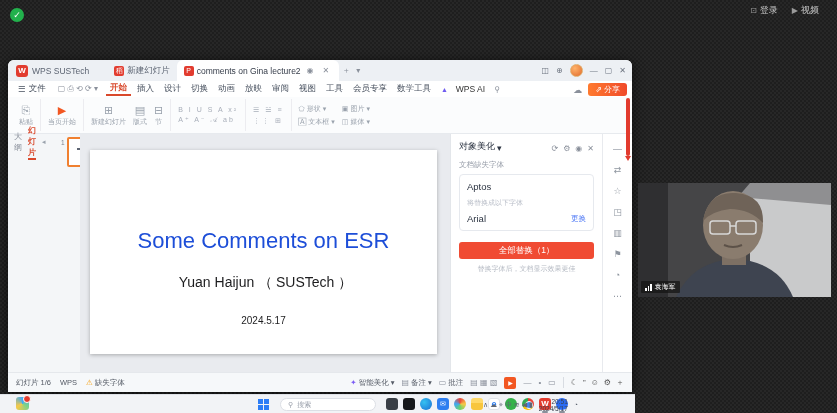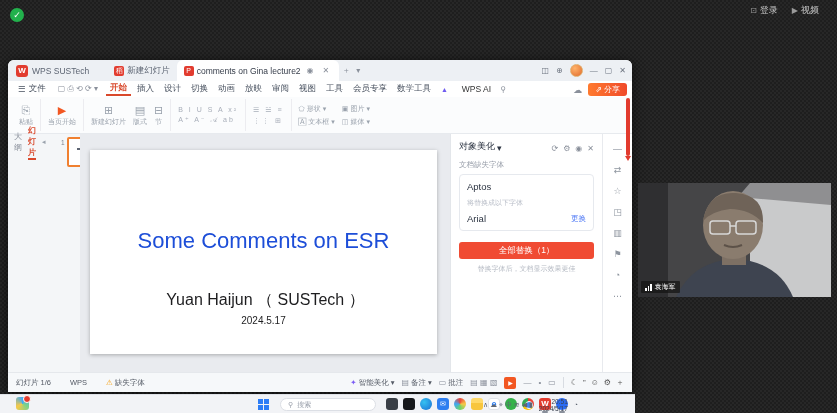"WPS AI" .mb-ai { gap: 14px -> 8px }
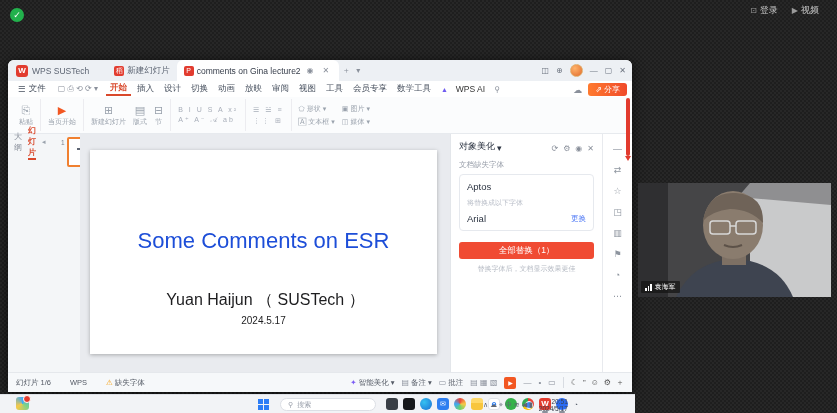"Yuan Haijun （ SUSTech ）" .s-author { font-size: 16px -> 14px; margin-top: 16px -> none }
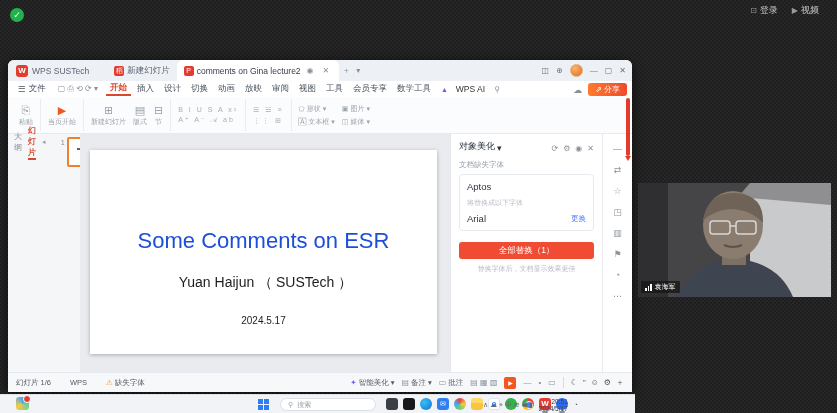"幻灯片 1/6" .statusbar { gap: 19px -> 9px }
